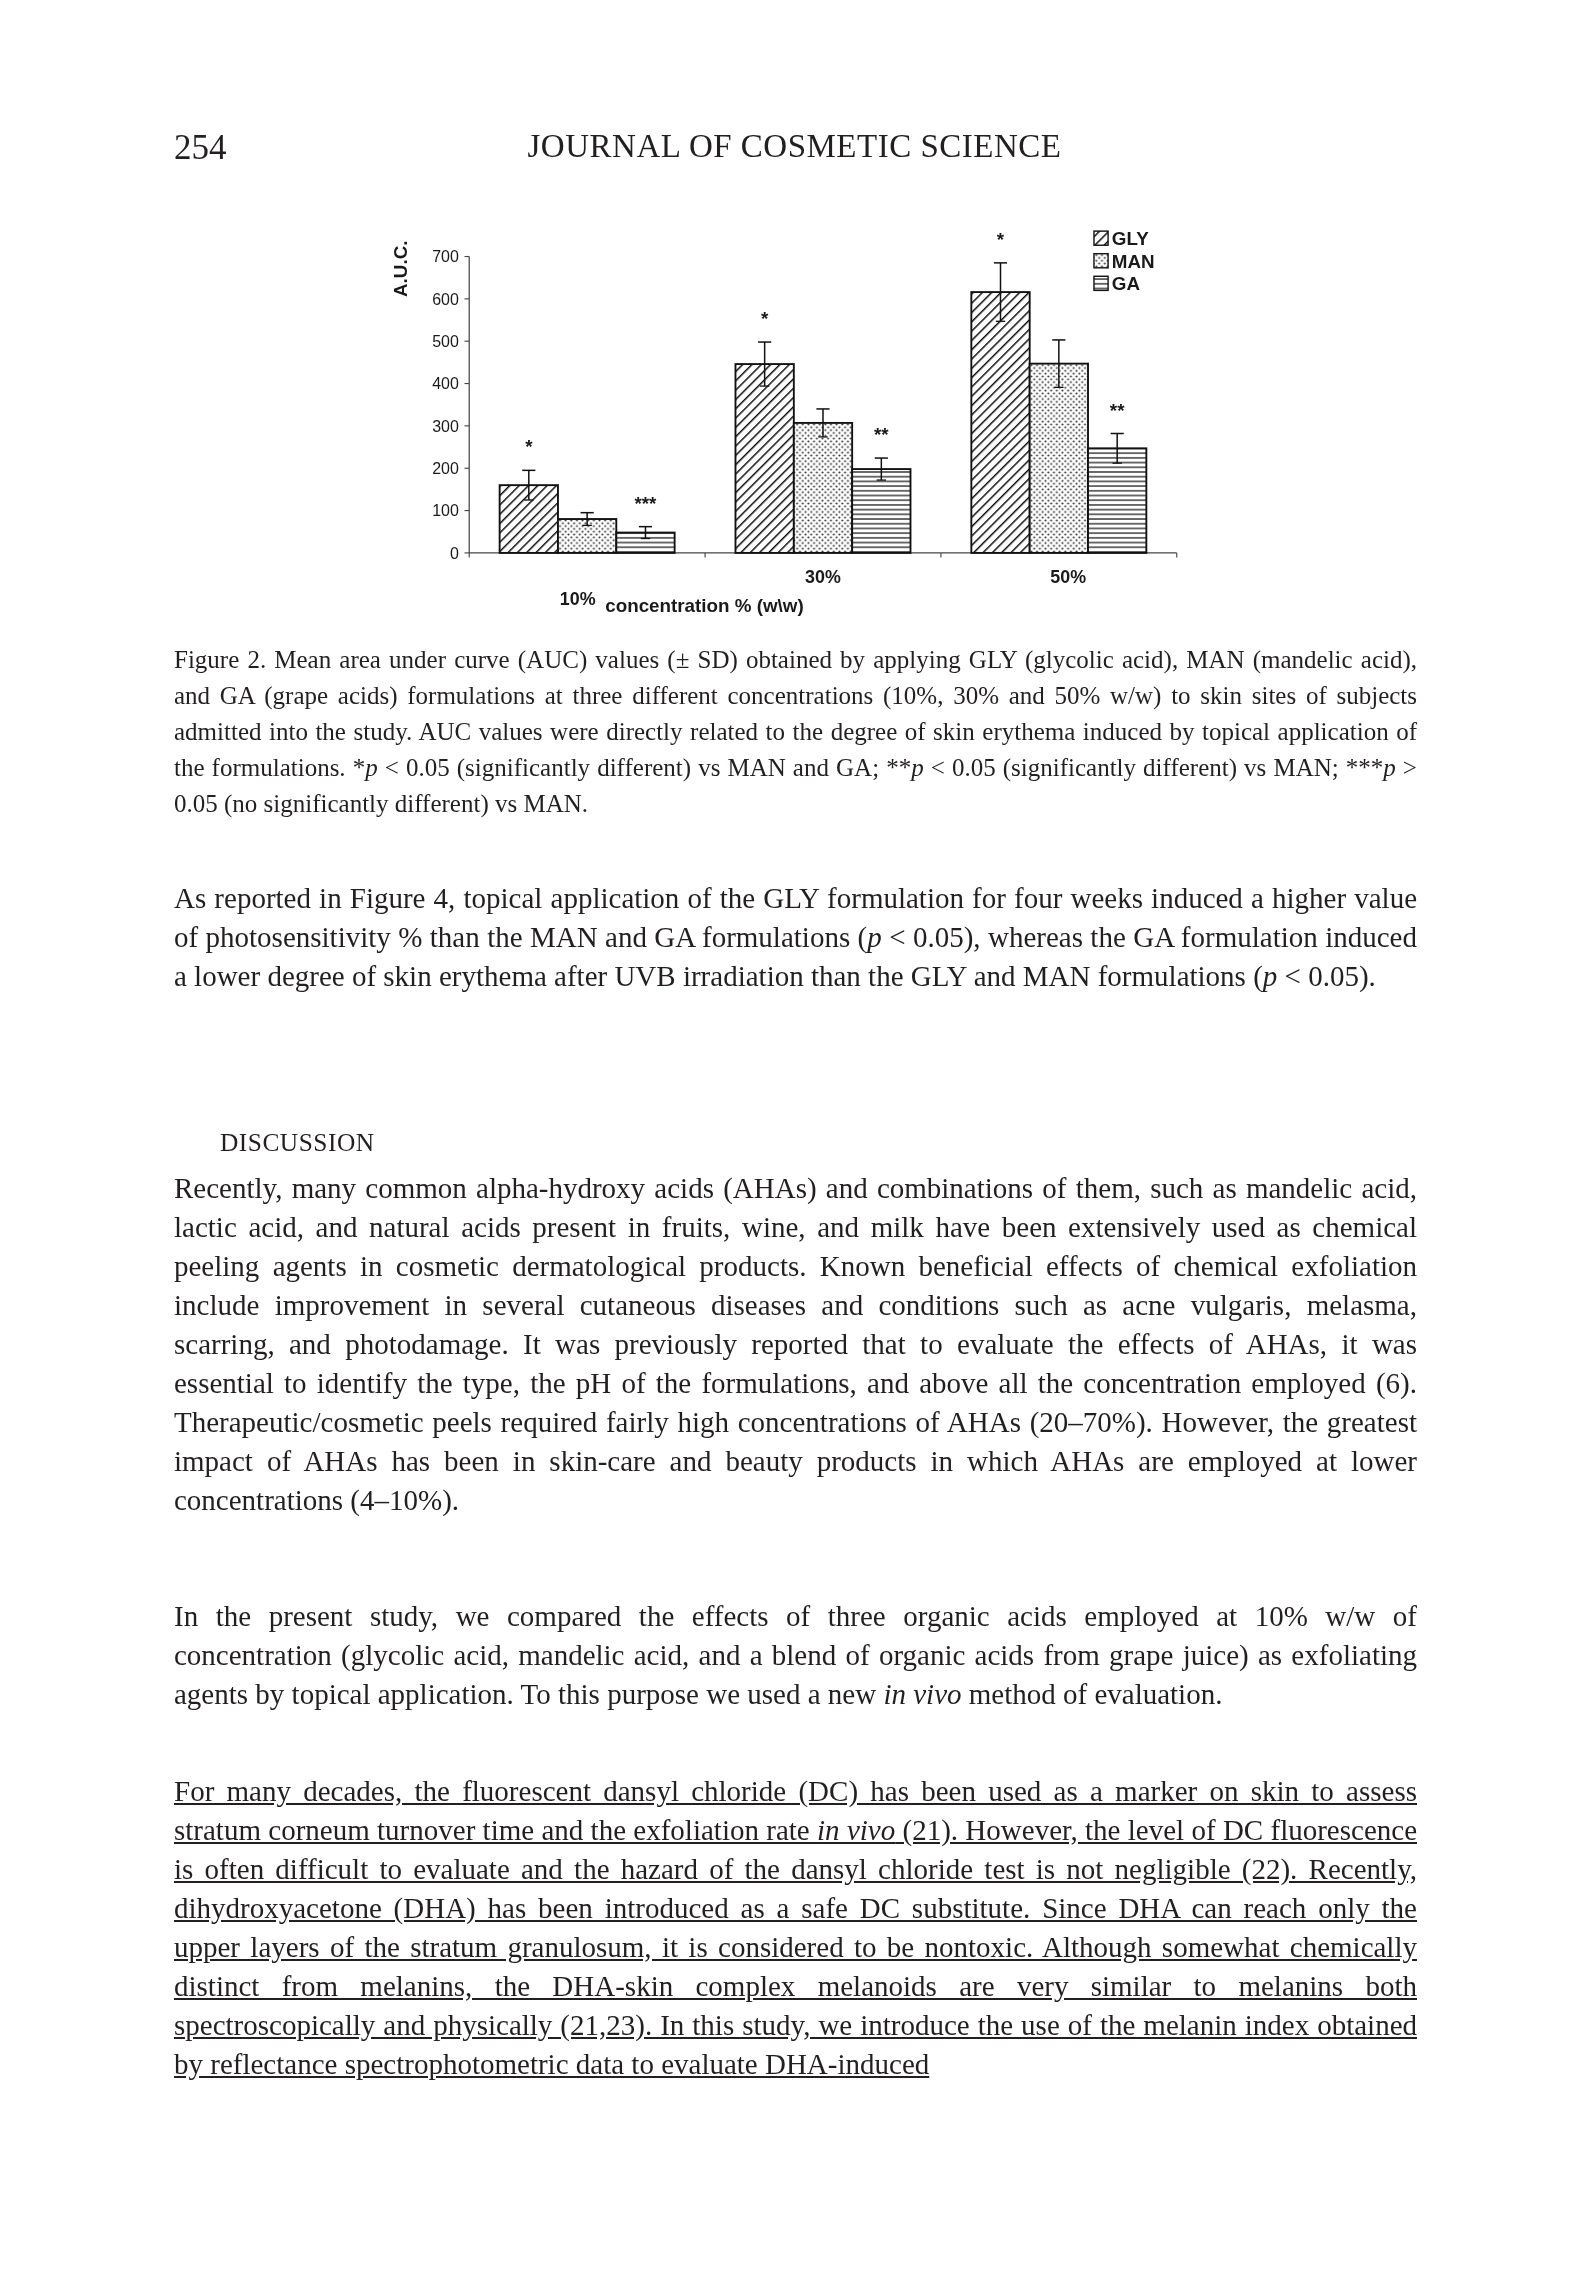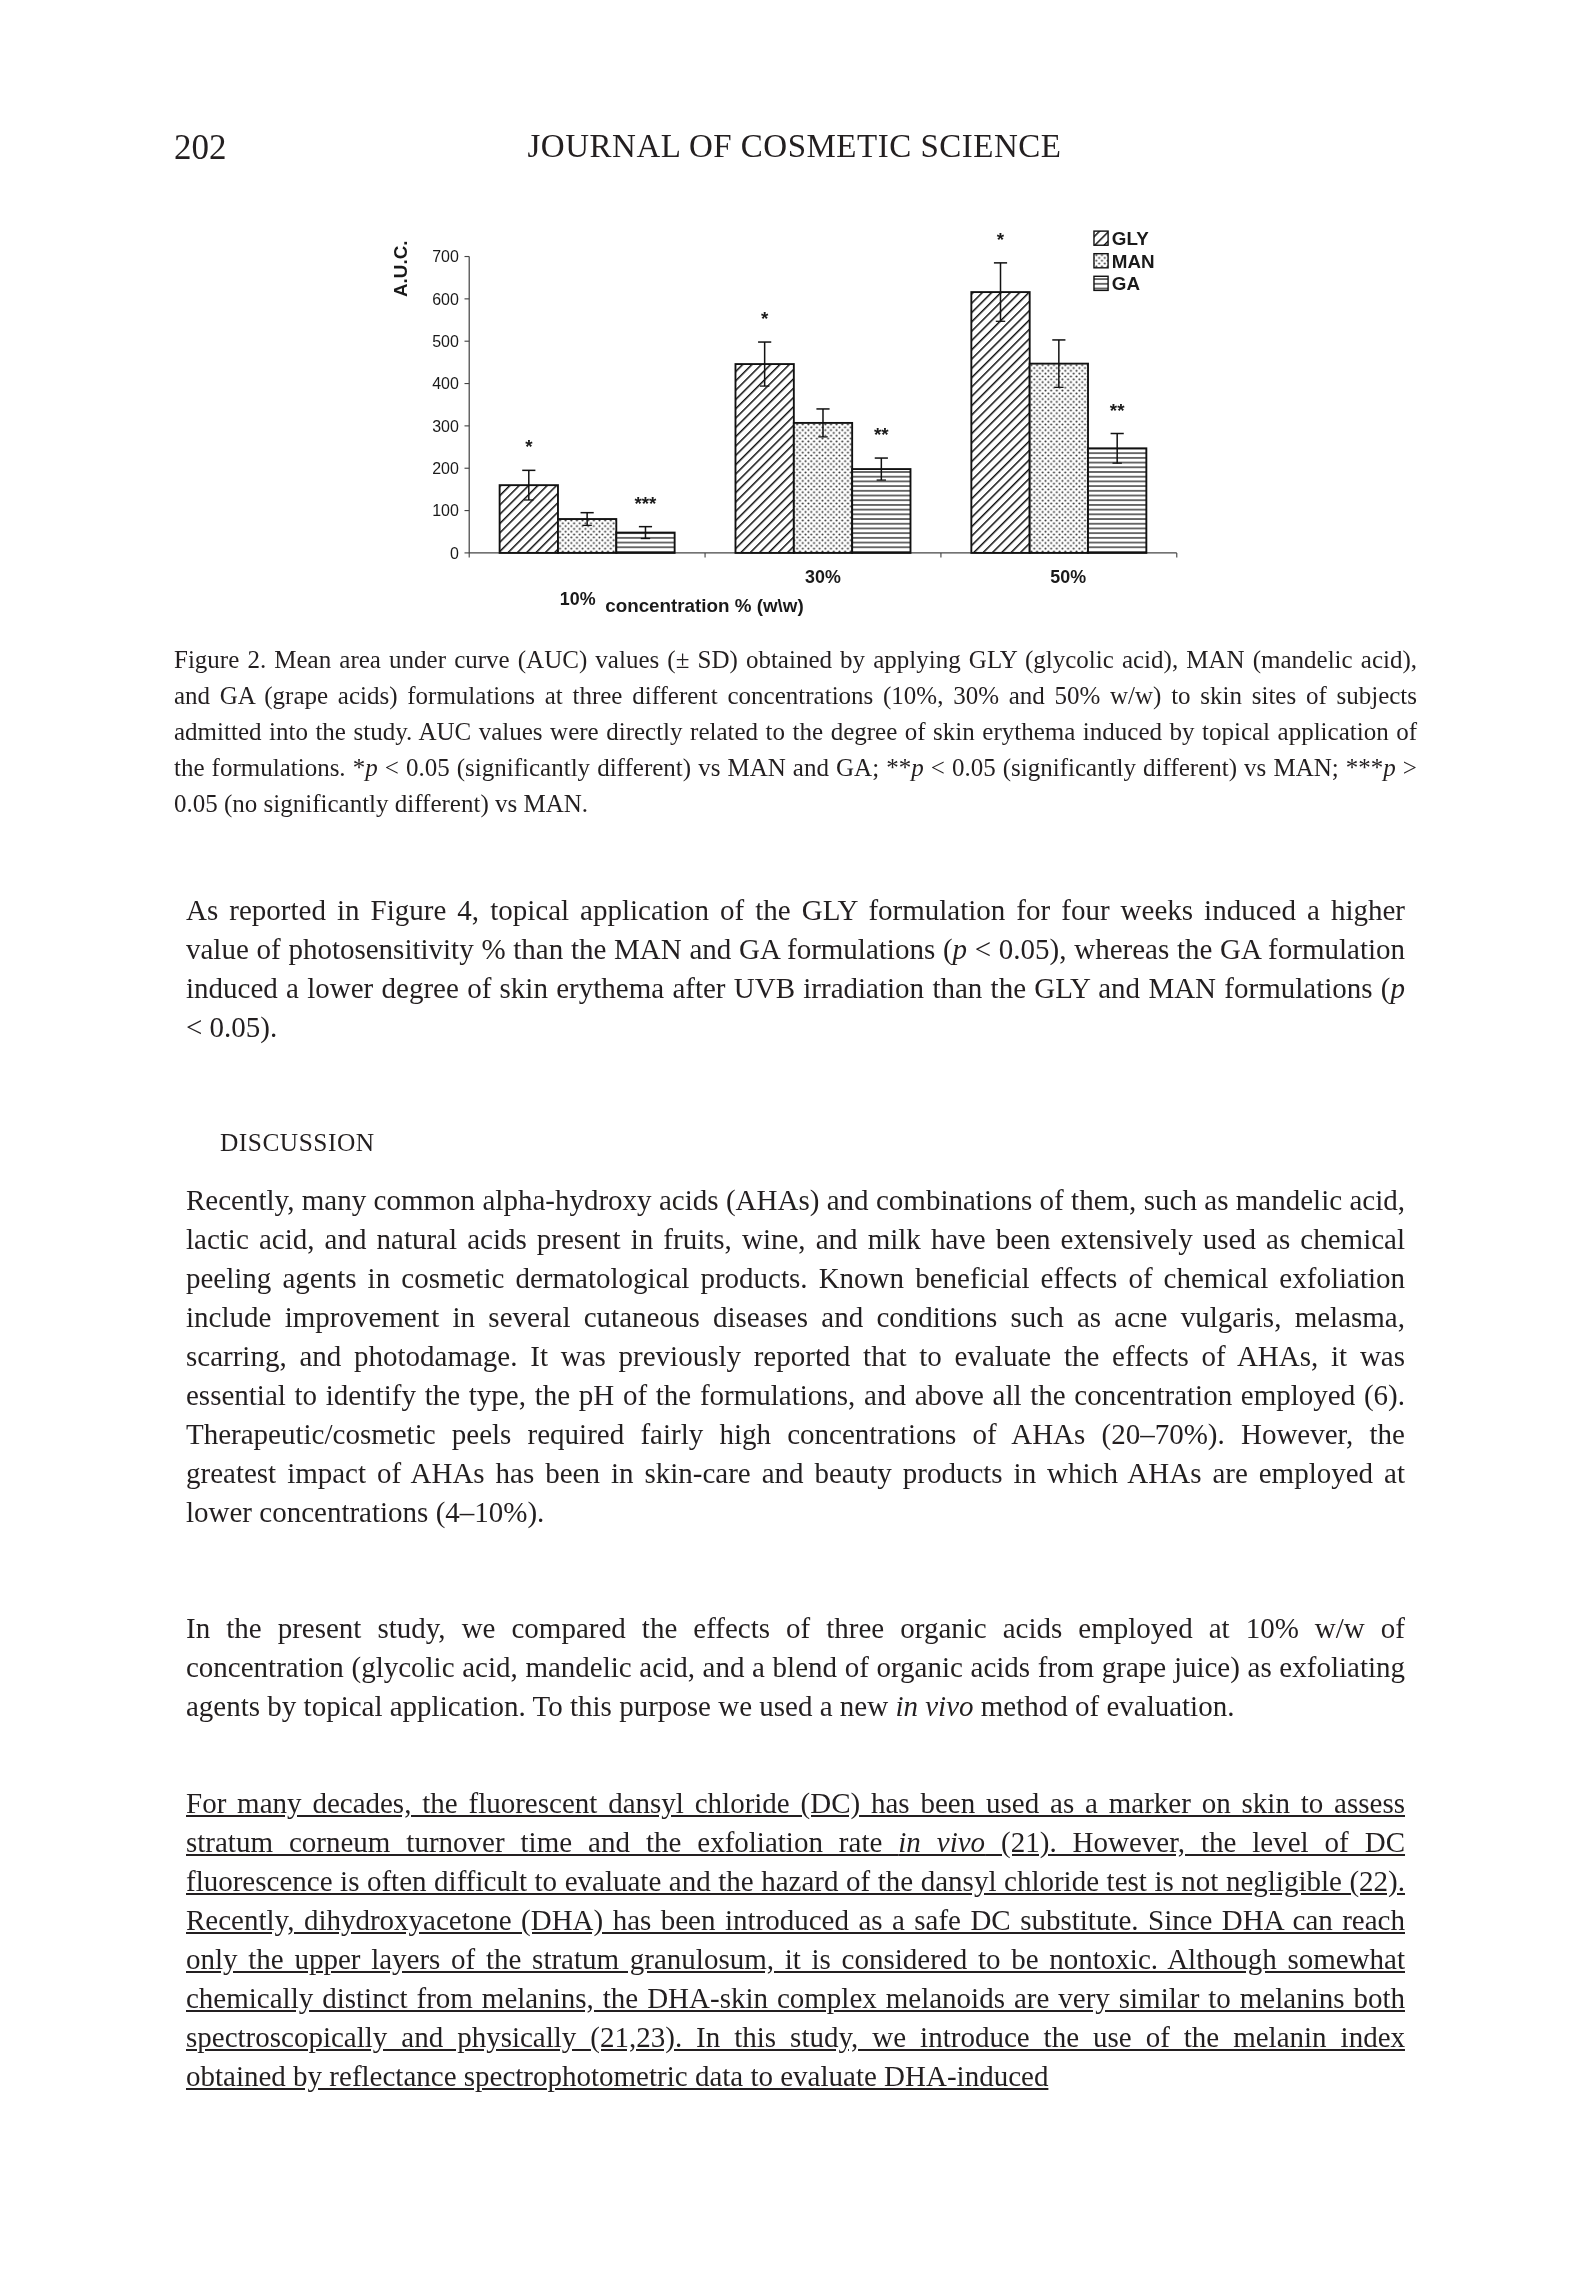"202" div.page-num { text: 202 -> 254 }
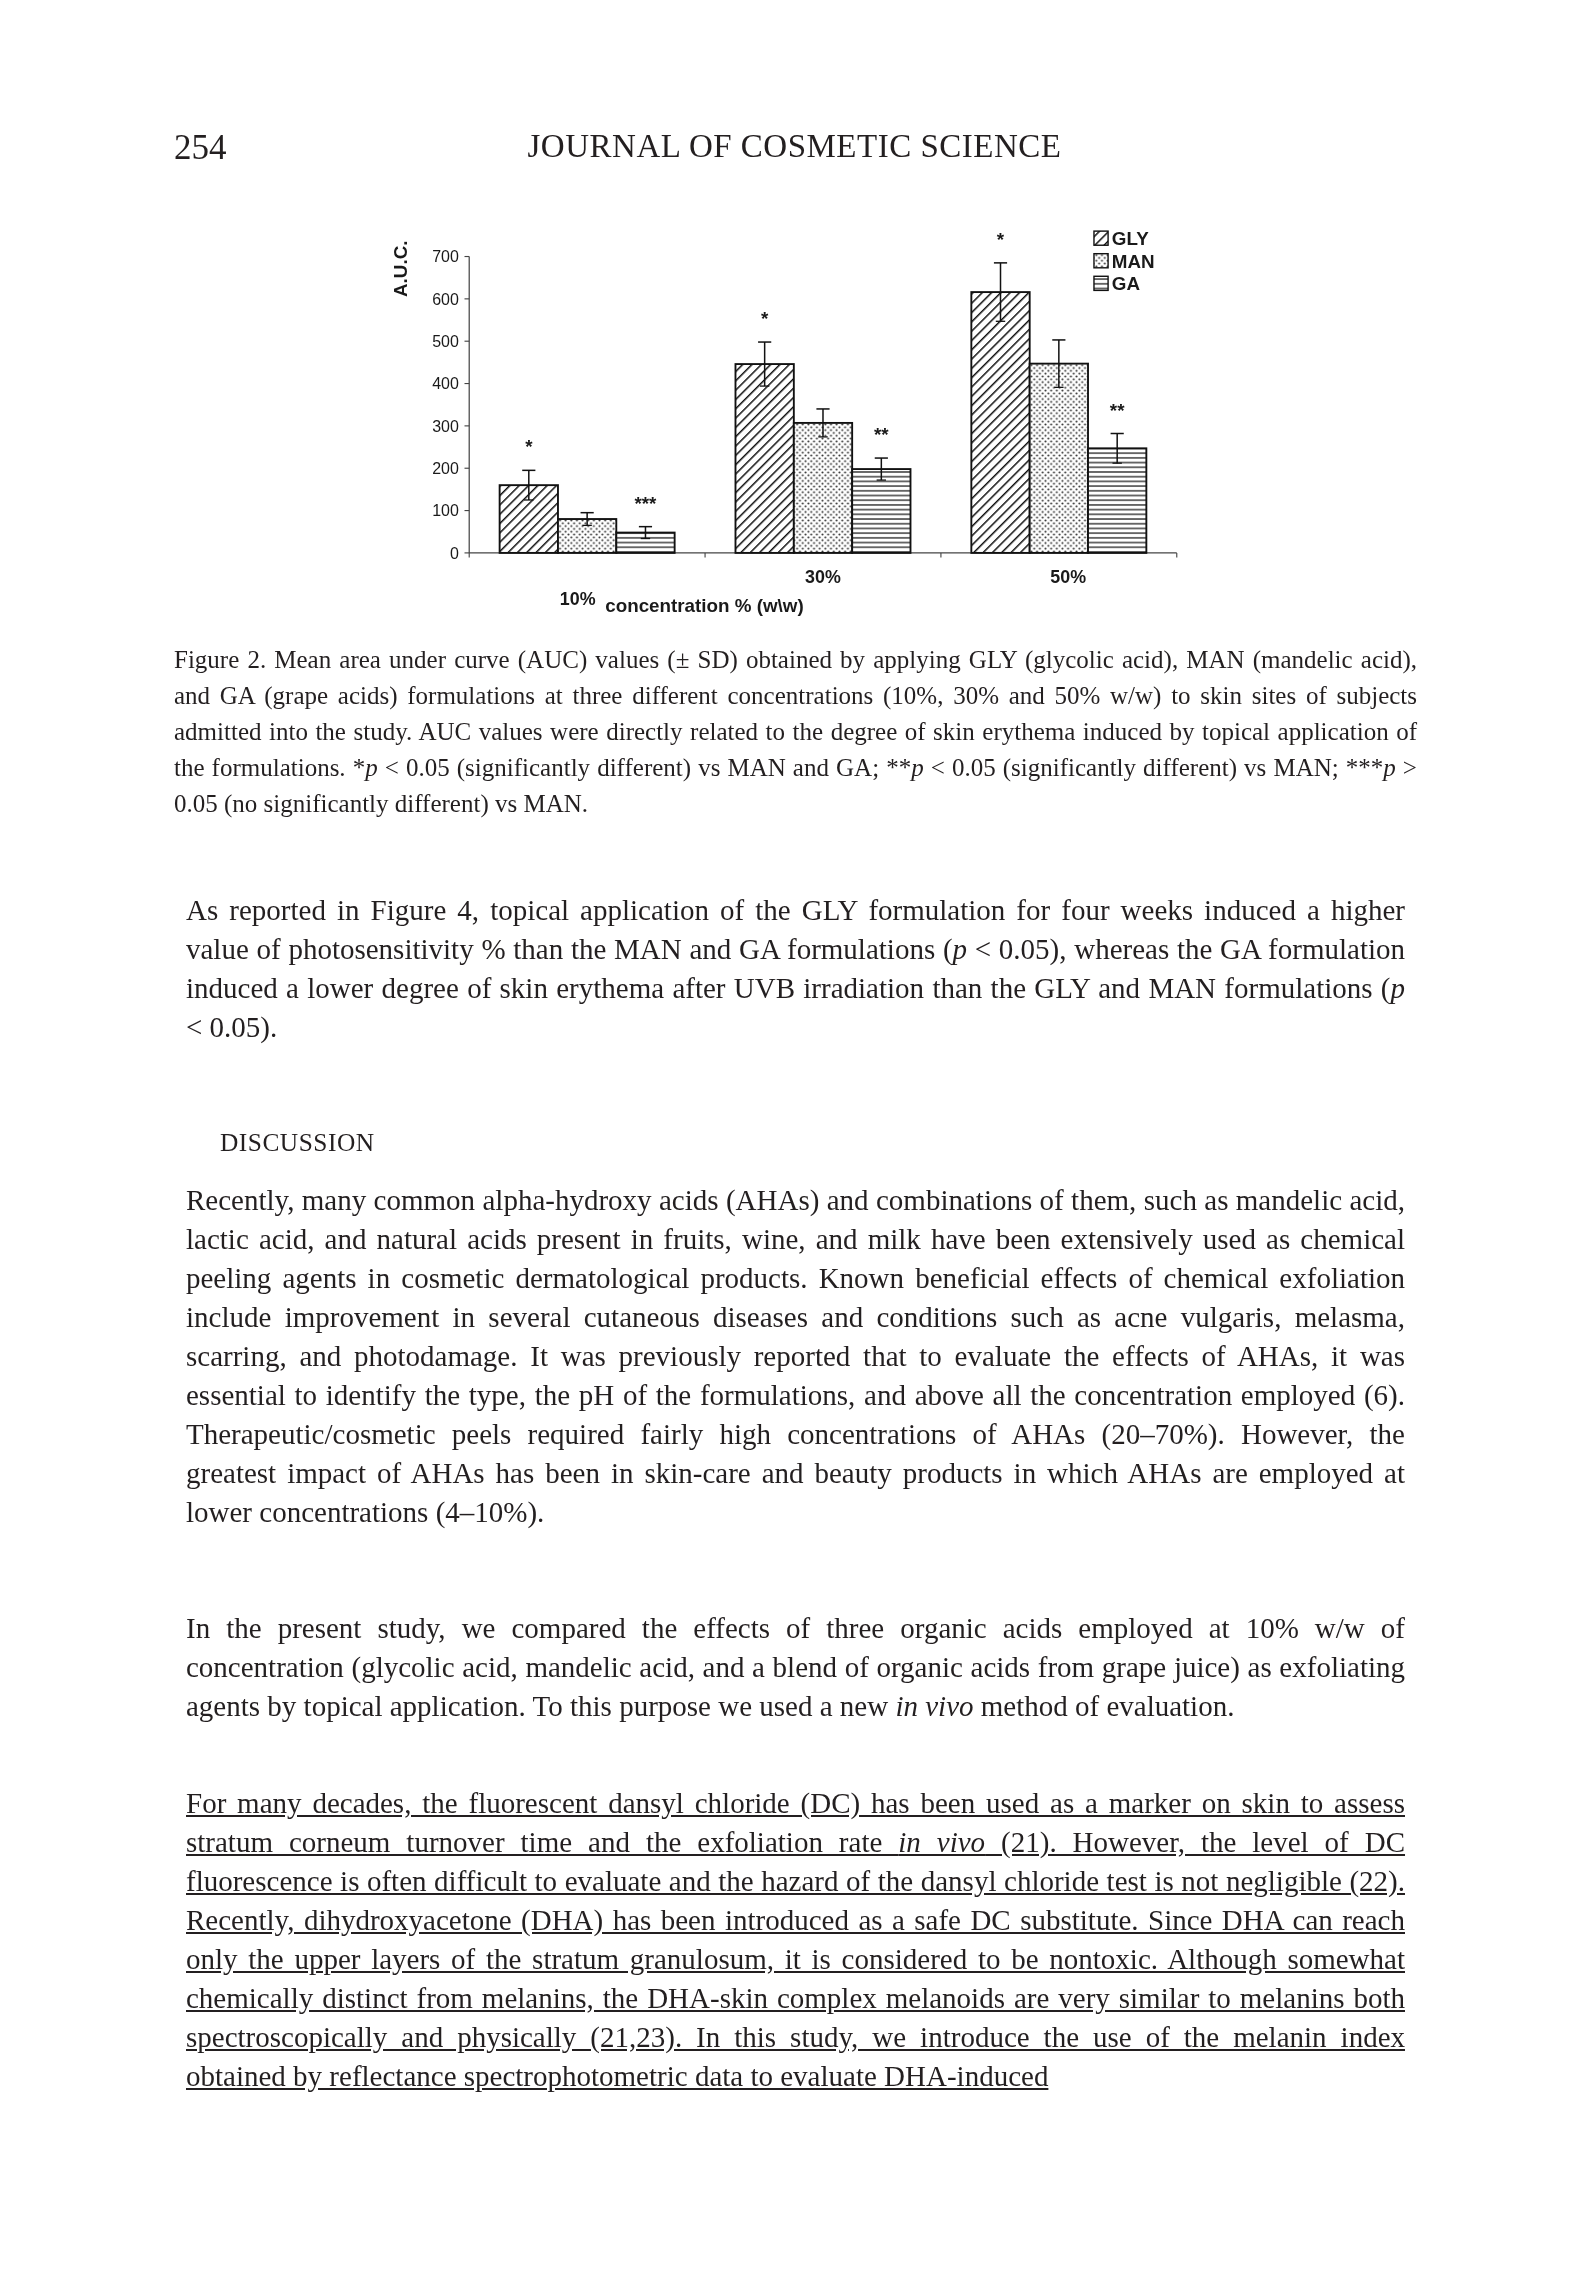"As reported in Figure 4," .body-text p { margin: 12px -> 0 }
